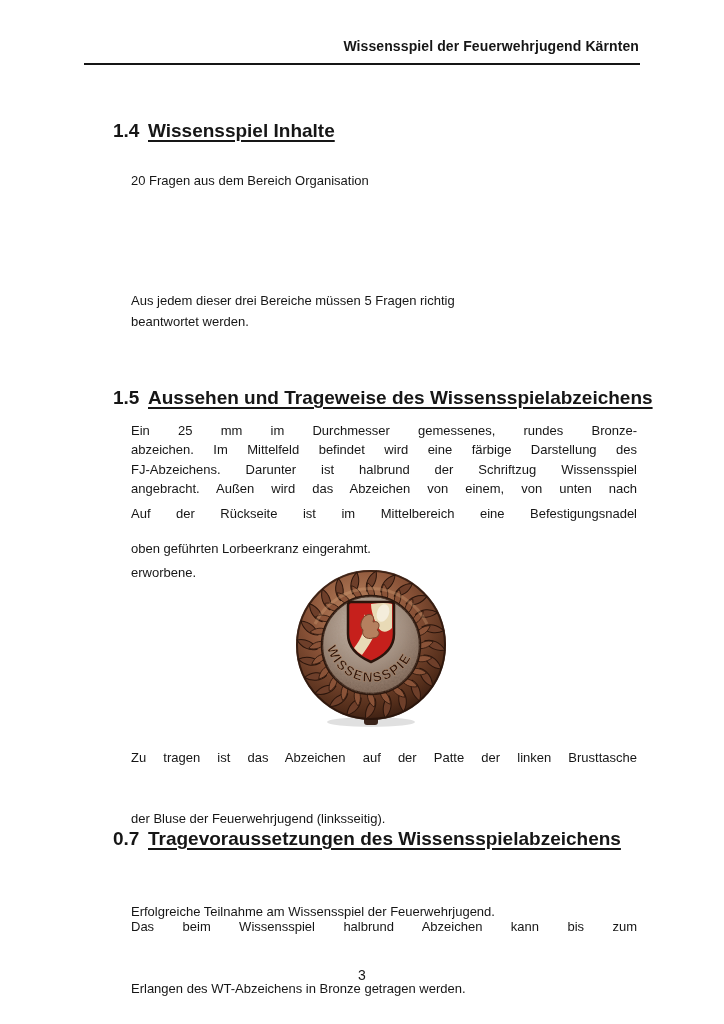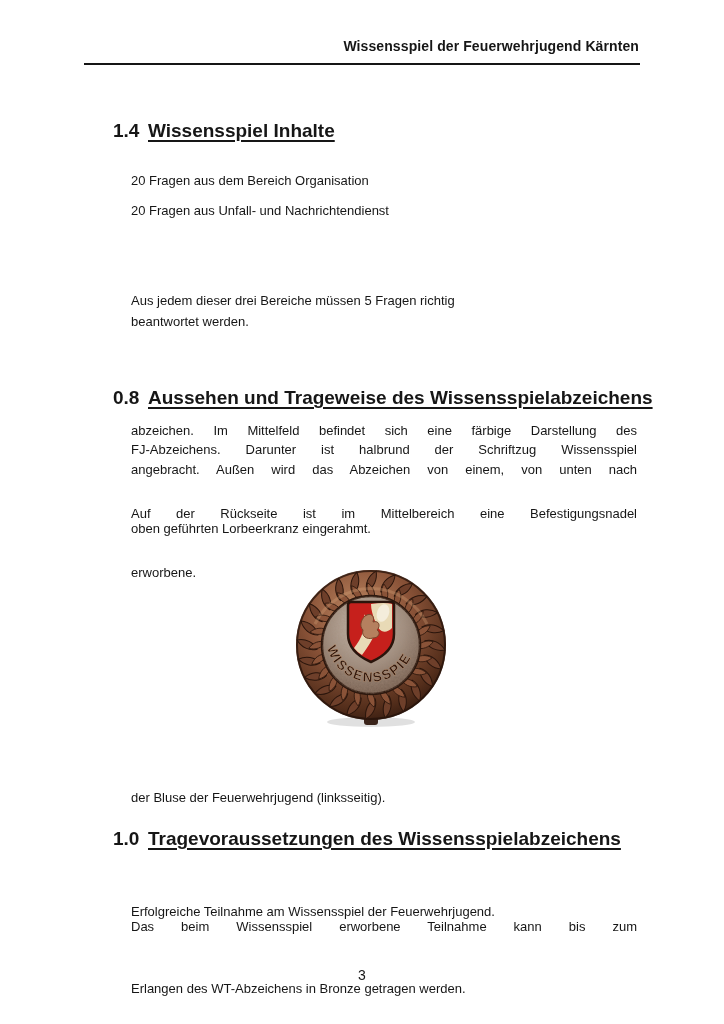"20 Fragen aus Unfall- und" div.jline { html: <div>20 Fragen aus Unfall- und Nachrichtendienst</div> -> none }
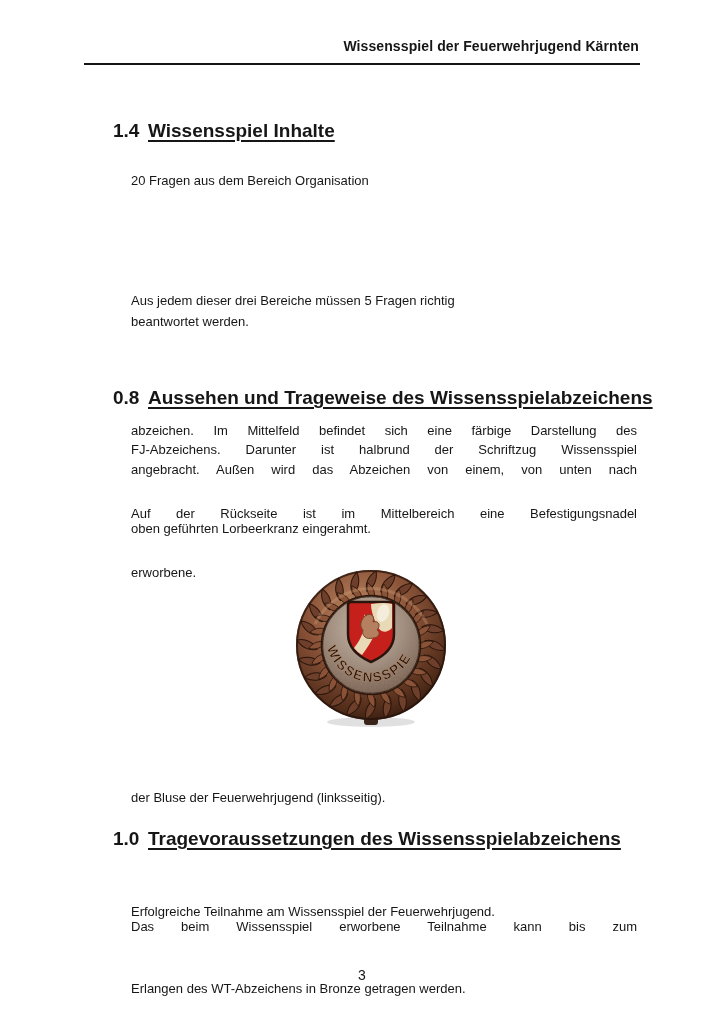"0.8" span.num { text: 0.8 -> 1.5 }
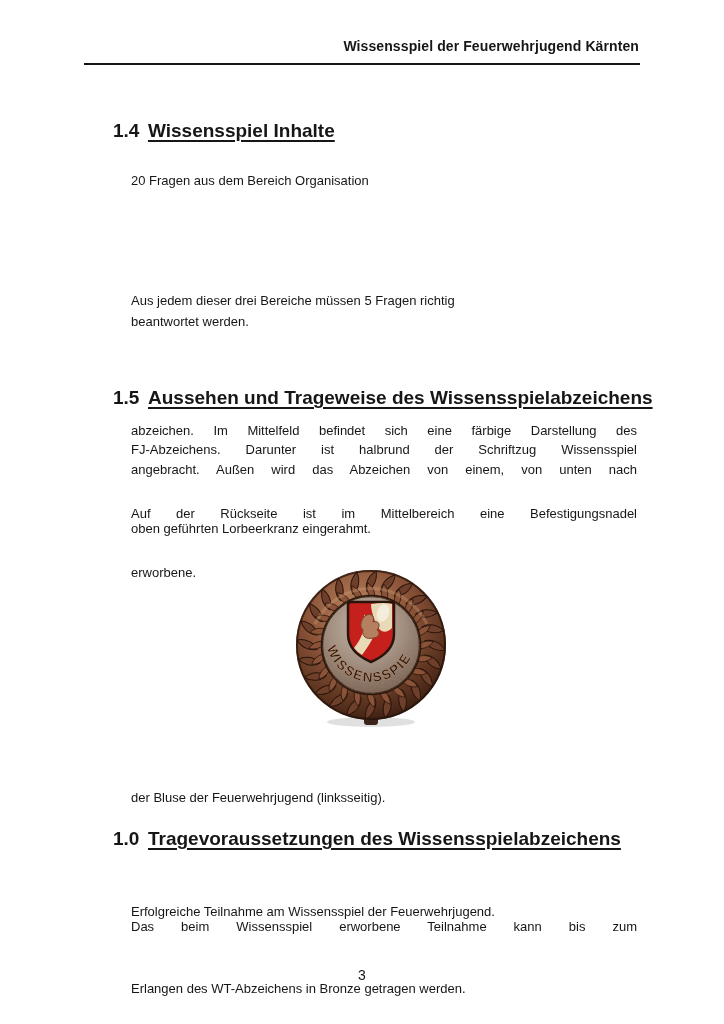"Ein 25 mm im Durchmesser" div.jline { html: none -> <div>Ein 25 mm im Durchmesser gemessenes, rundes Bronze-</div> }
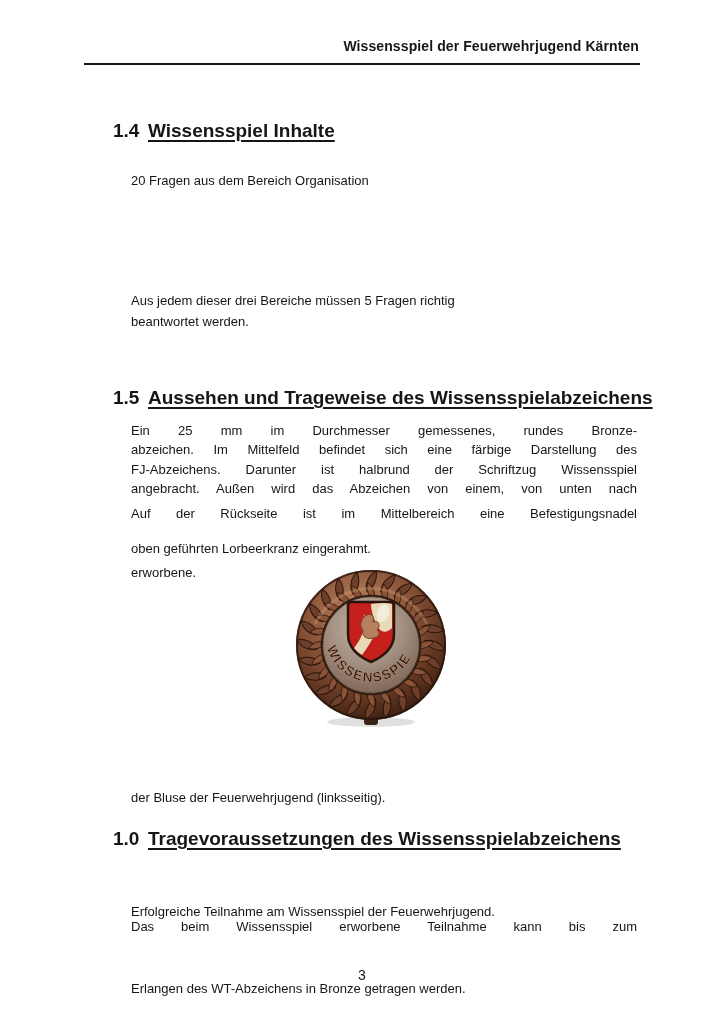"abzeichen. Im Mittelfeld befindet sich" div.jline { text: sich -> wird }
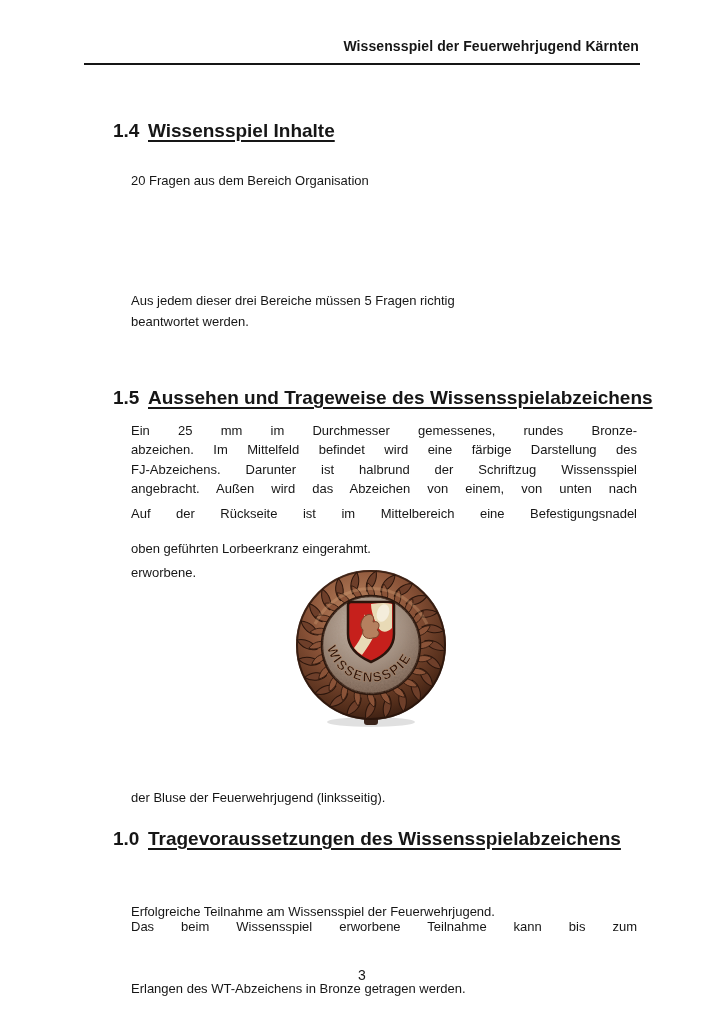"Zu tragen ist das Abzeichen" div.jline { html: none -> <div>Zu tragen ist das Abzeichen auf der Patte der linken Brusttasche</div> }
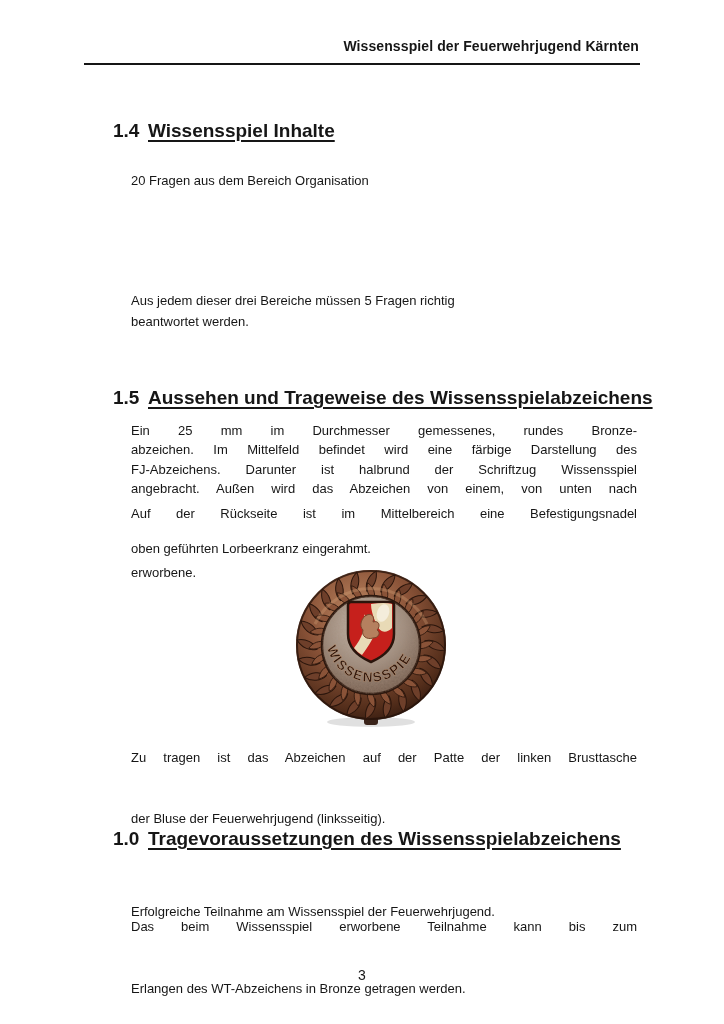"1.0" span.num { text: 1.0 -> 0.7 }
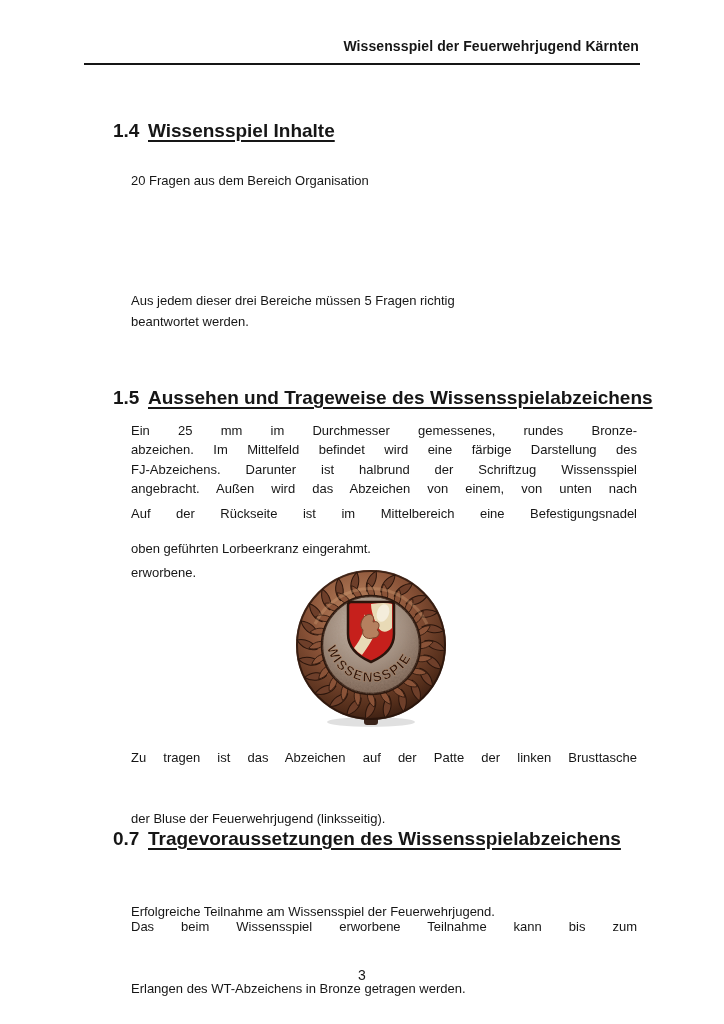"Das beim Wissensspiel erworbene" div.jline { text: erworbene Teilnahme -> halbrund Abzeichen }
